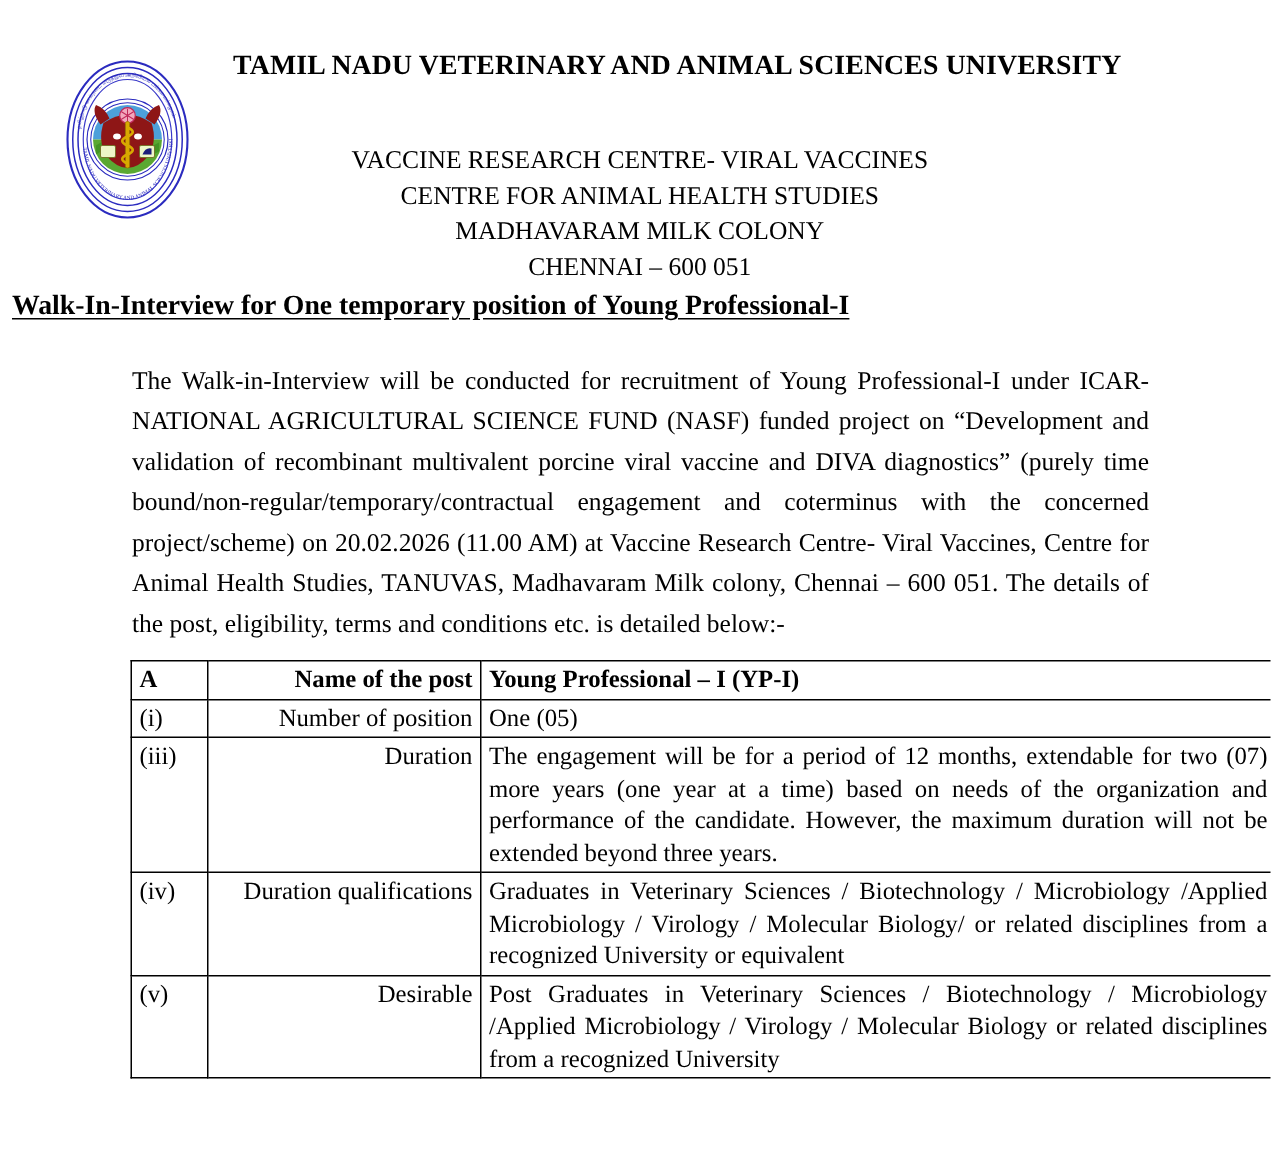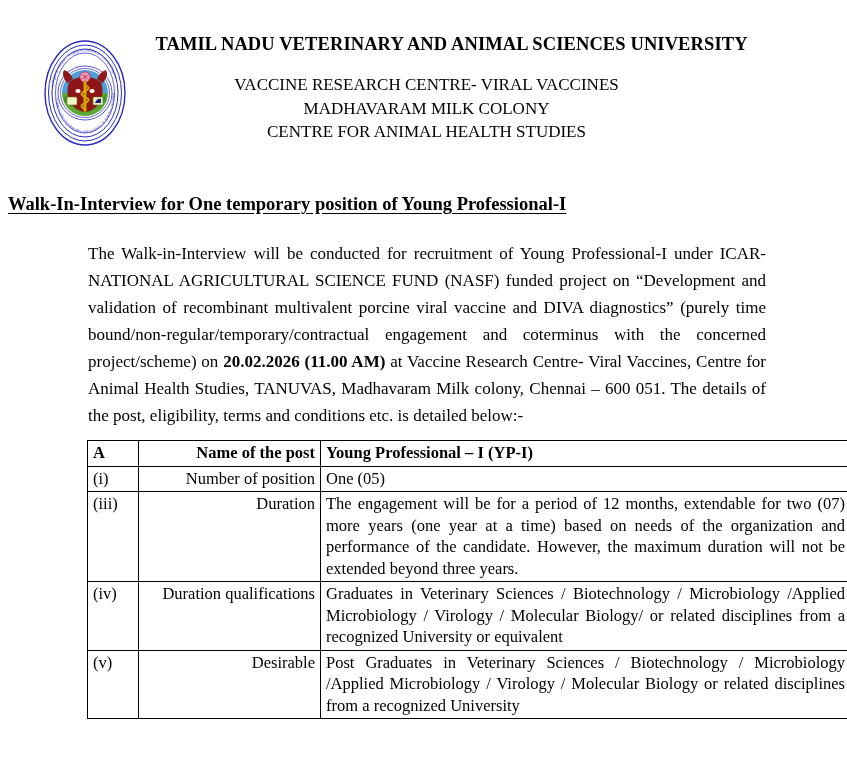"VACCINE RESEARCH CENTRE- VIRAL VACCINES" .addr-block { margin-top: 18px -> 40px }
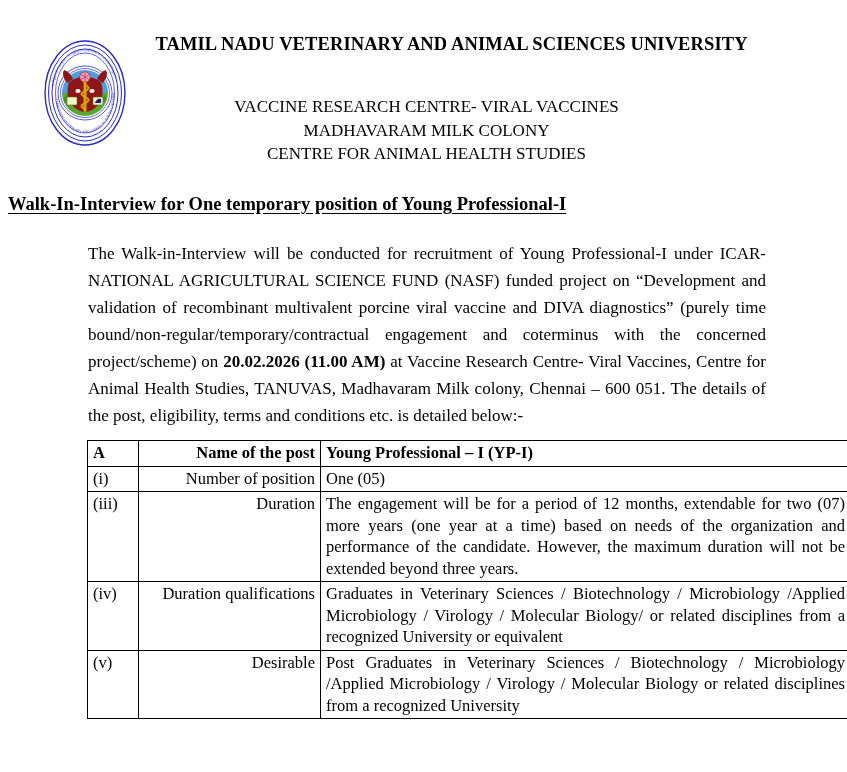"MADHAVARAM MILK COLONY" span.addr-line { order: before "CENTRE FOR ANIMAL HEALTH STUDIES" -> after "CENTRE FOR ANIMAL HEALTH STUDIES" }
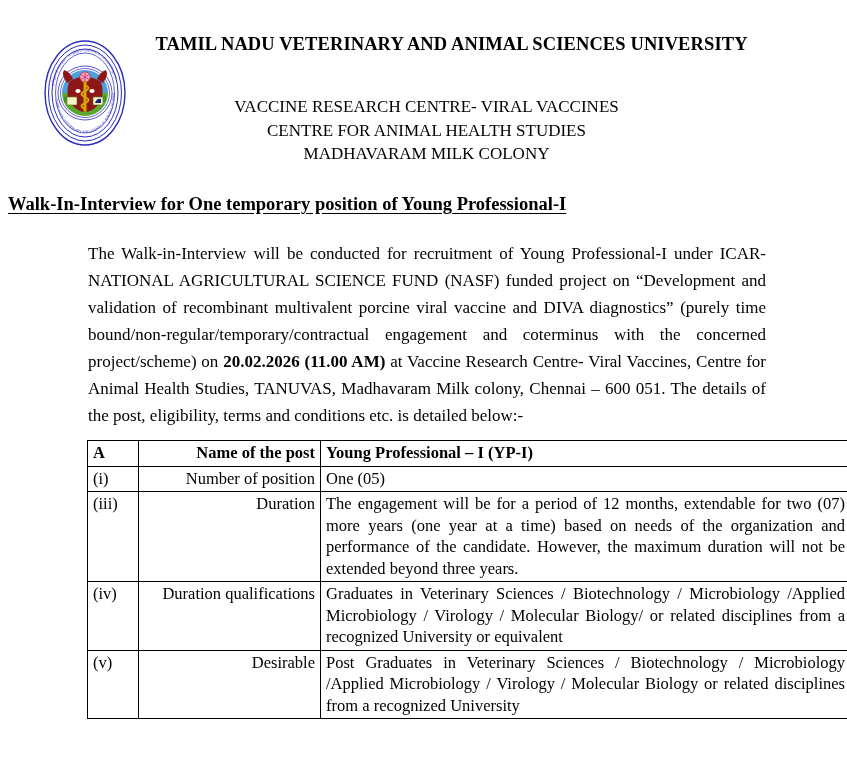"CHENNAI – 600 051" span.addr-line { html: none -> <span>CHENNAI – 600 051</span> }
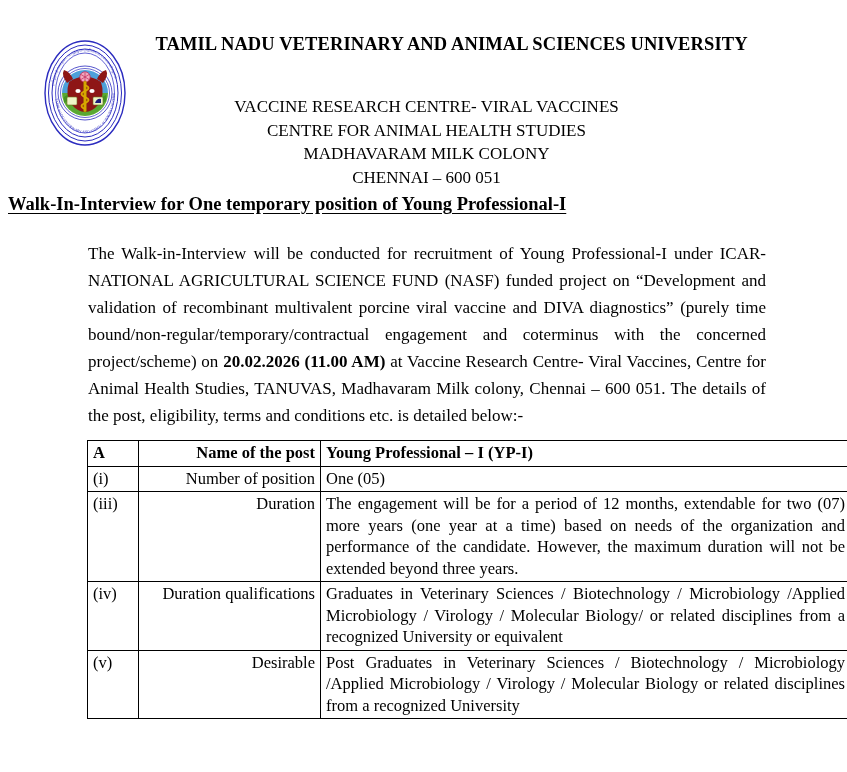"20.02.2026 (11.00 AM)" .body-para .b { font-weight: bold -> normal }
